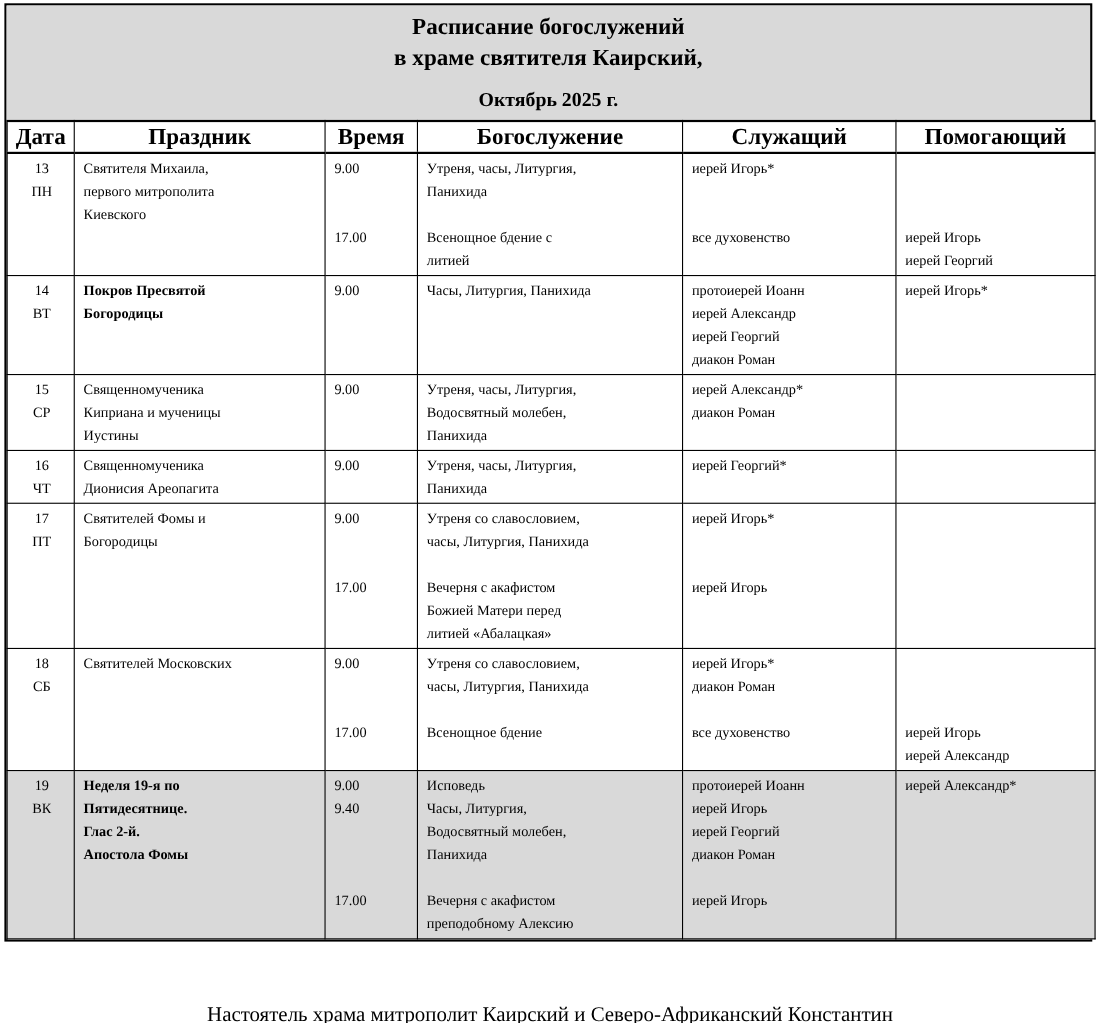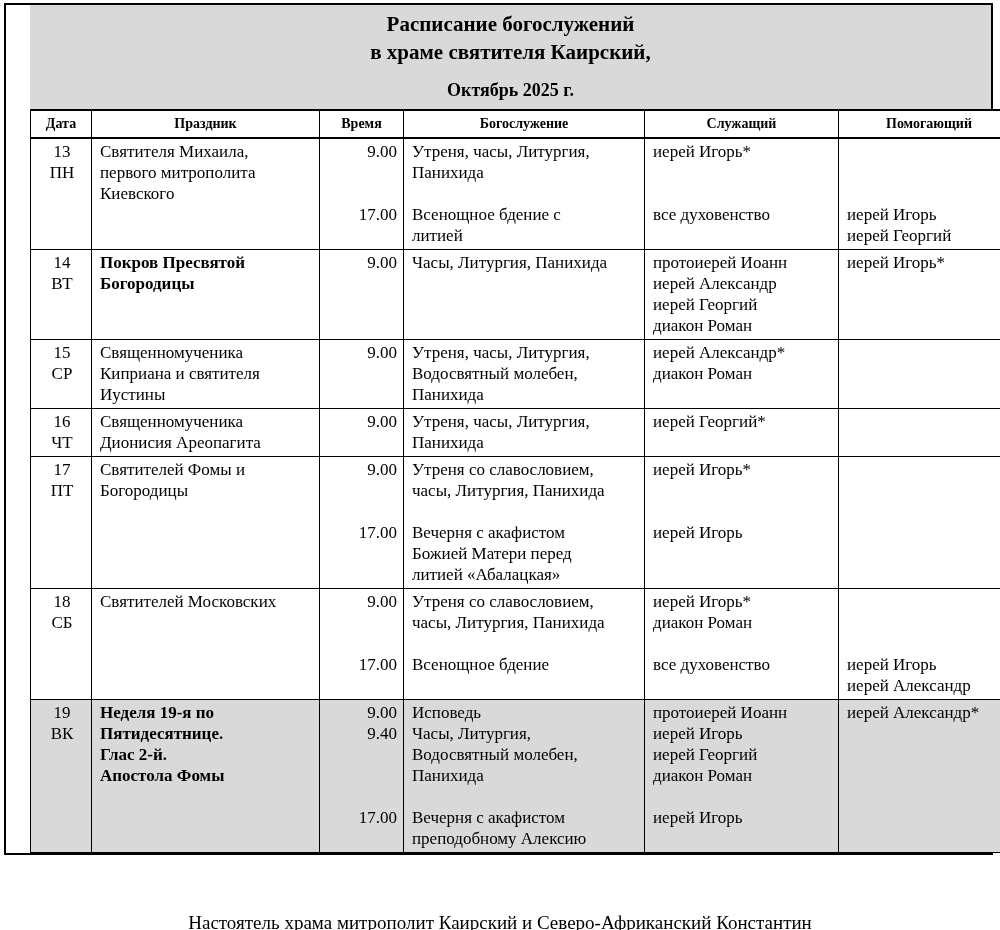"Расписание богослужений" .doc { padding-left: 24px -> none }
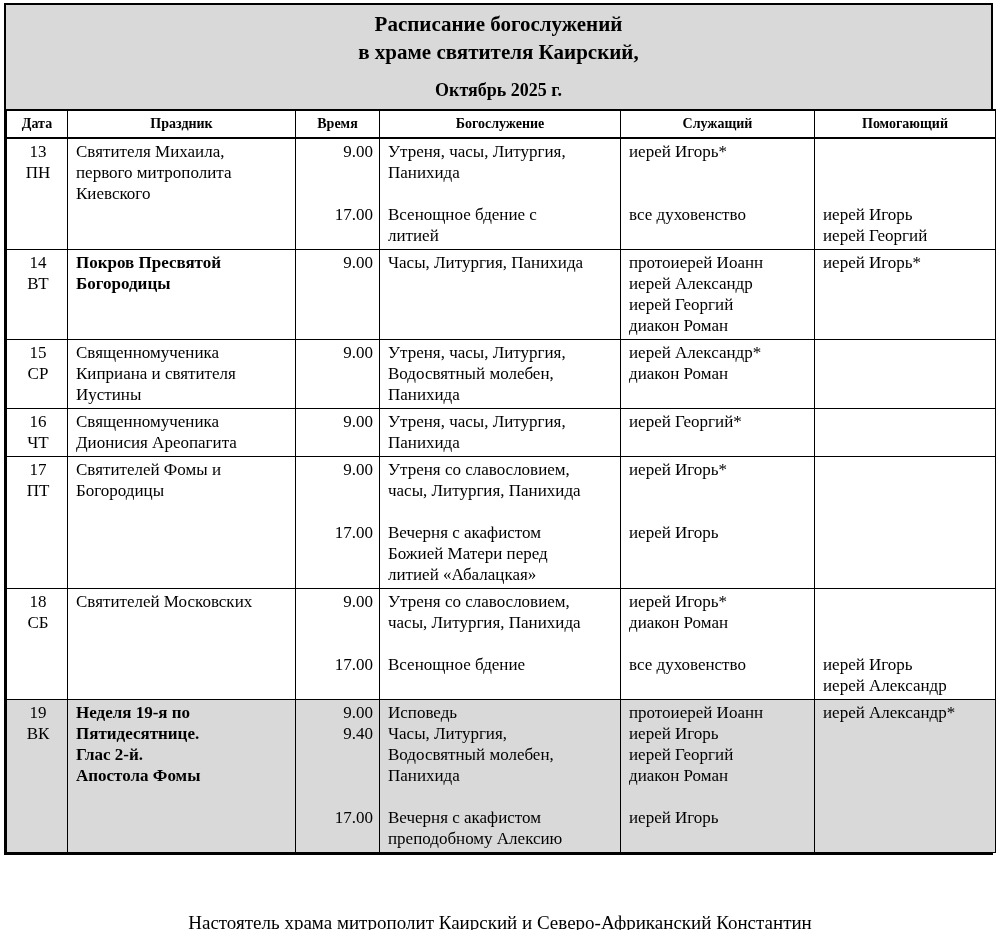"Дата" table.schedule th { font-size: 14px -> 21px }
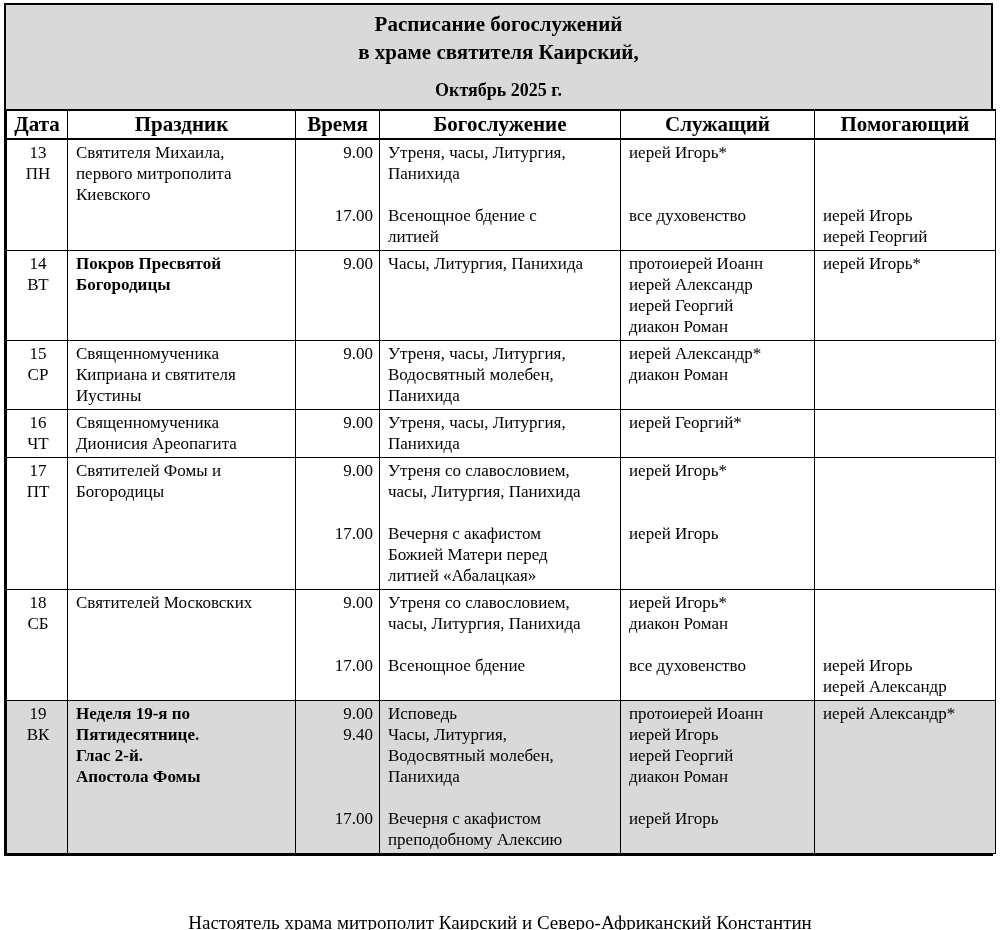"13" table.schedule td { font-size: 17px -> 13px }
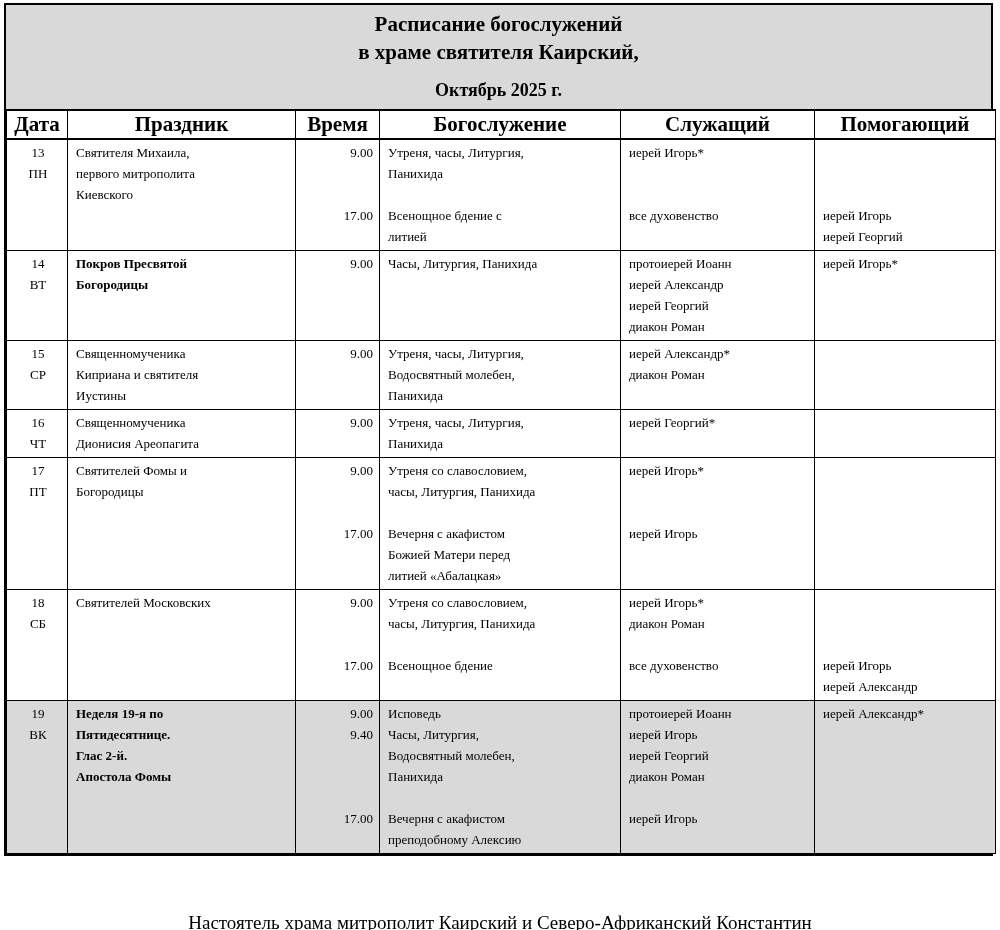"9.00" td.time-cell { text-align: right -> left }
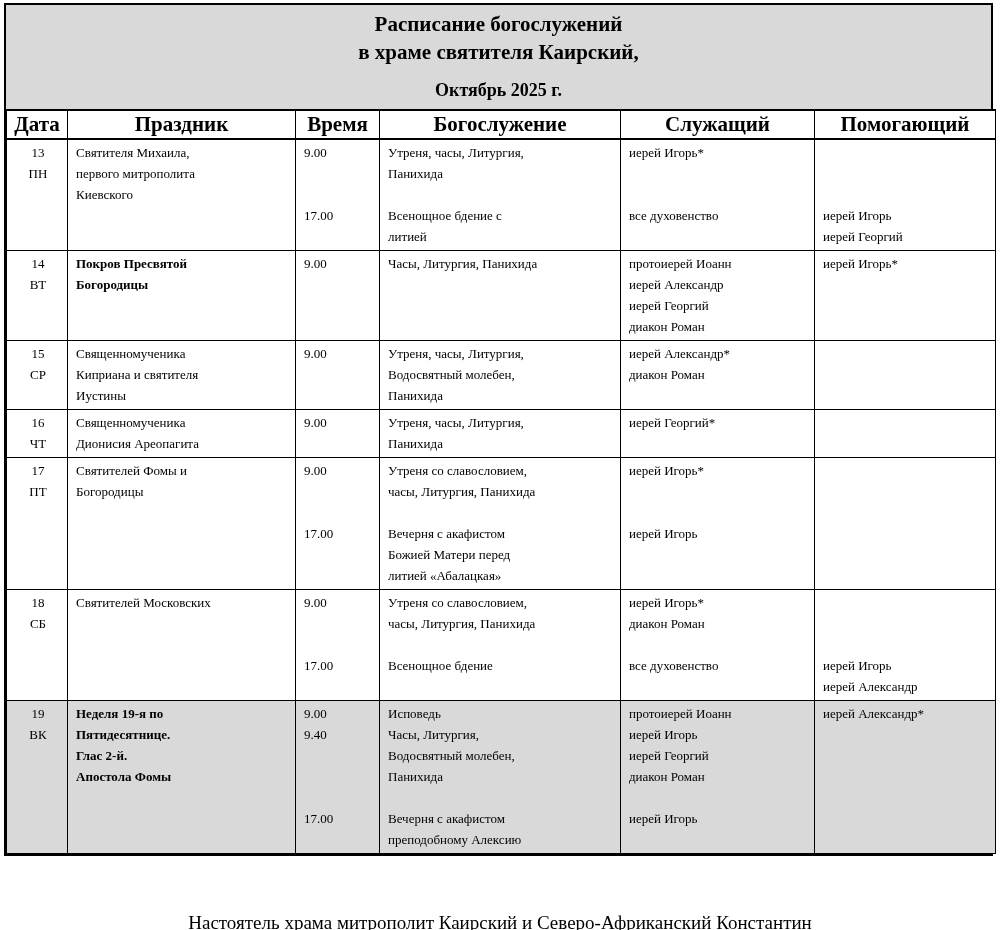"Киприана и святителя" div.line { text: святителя -> мученицы }
